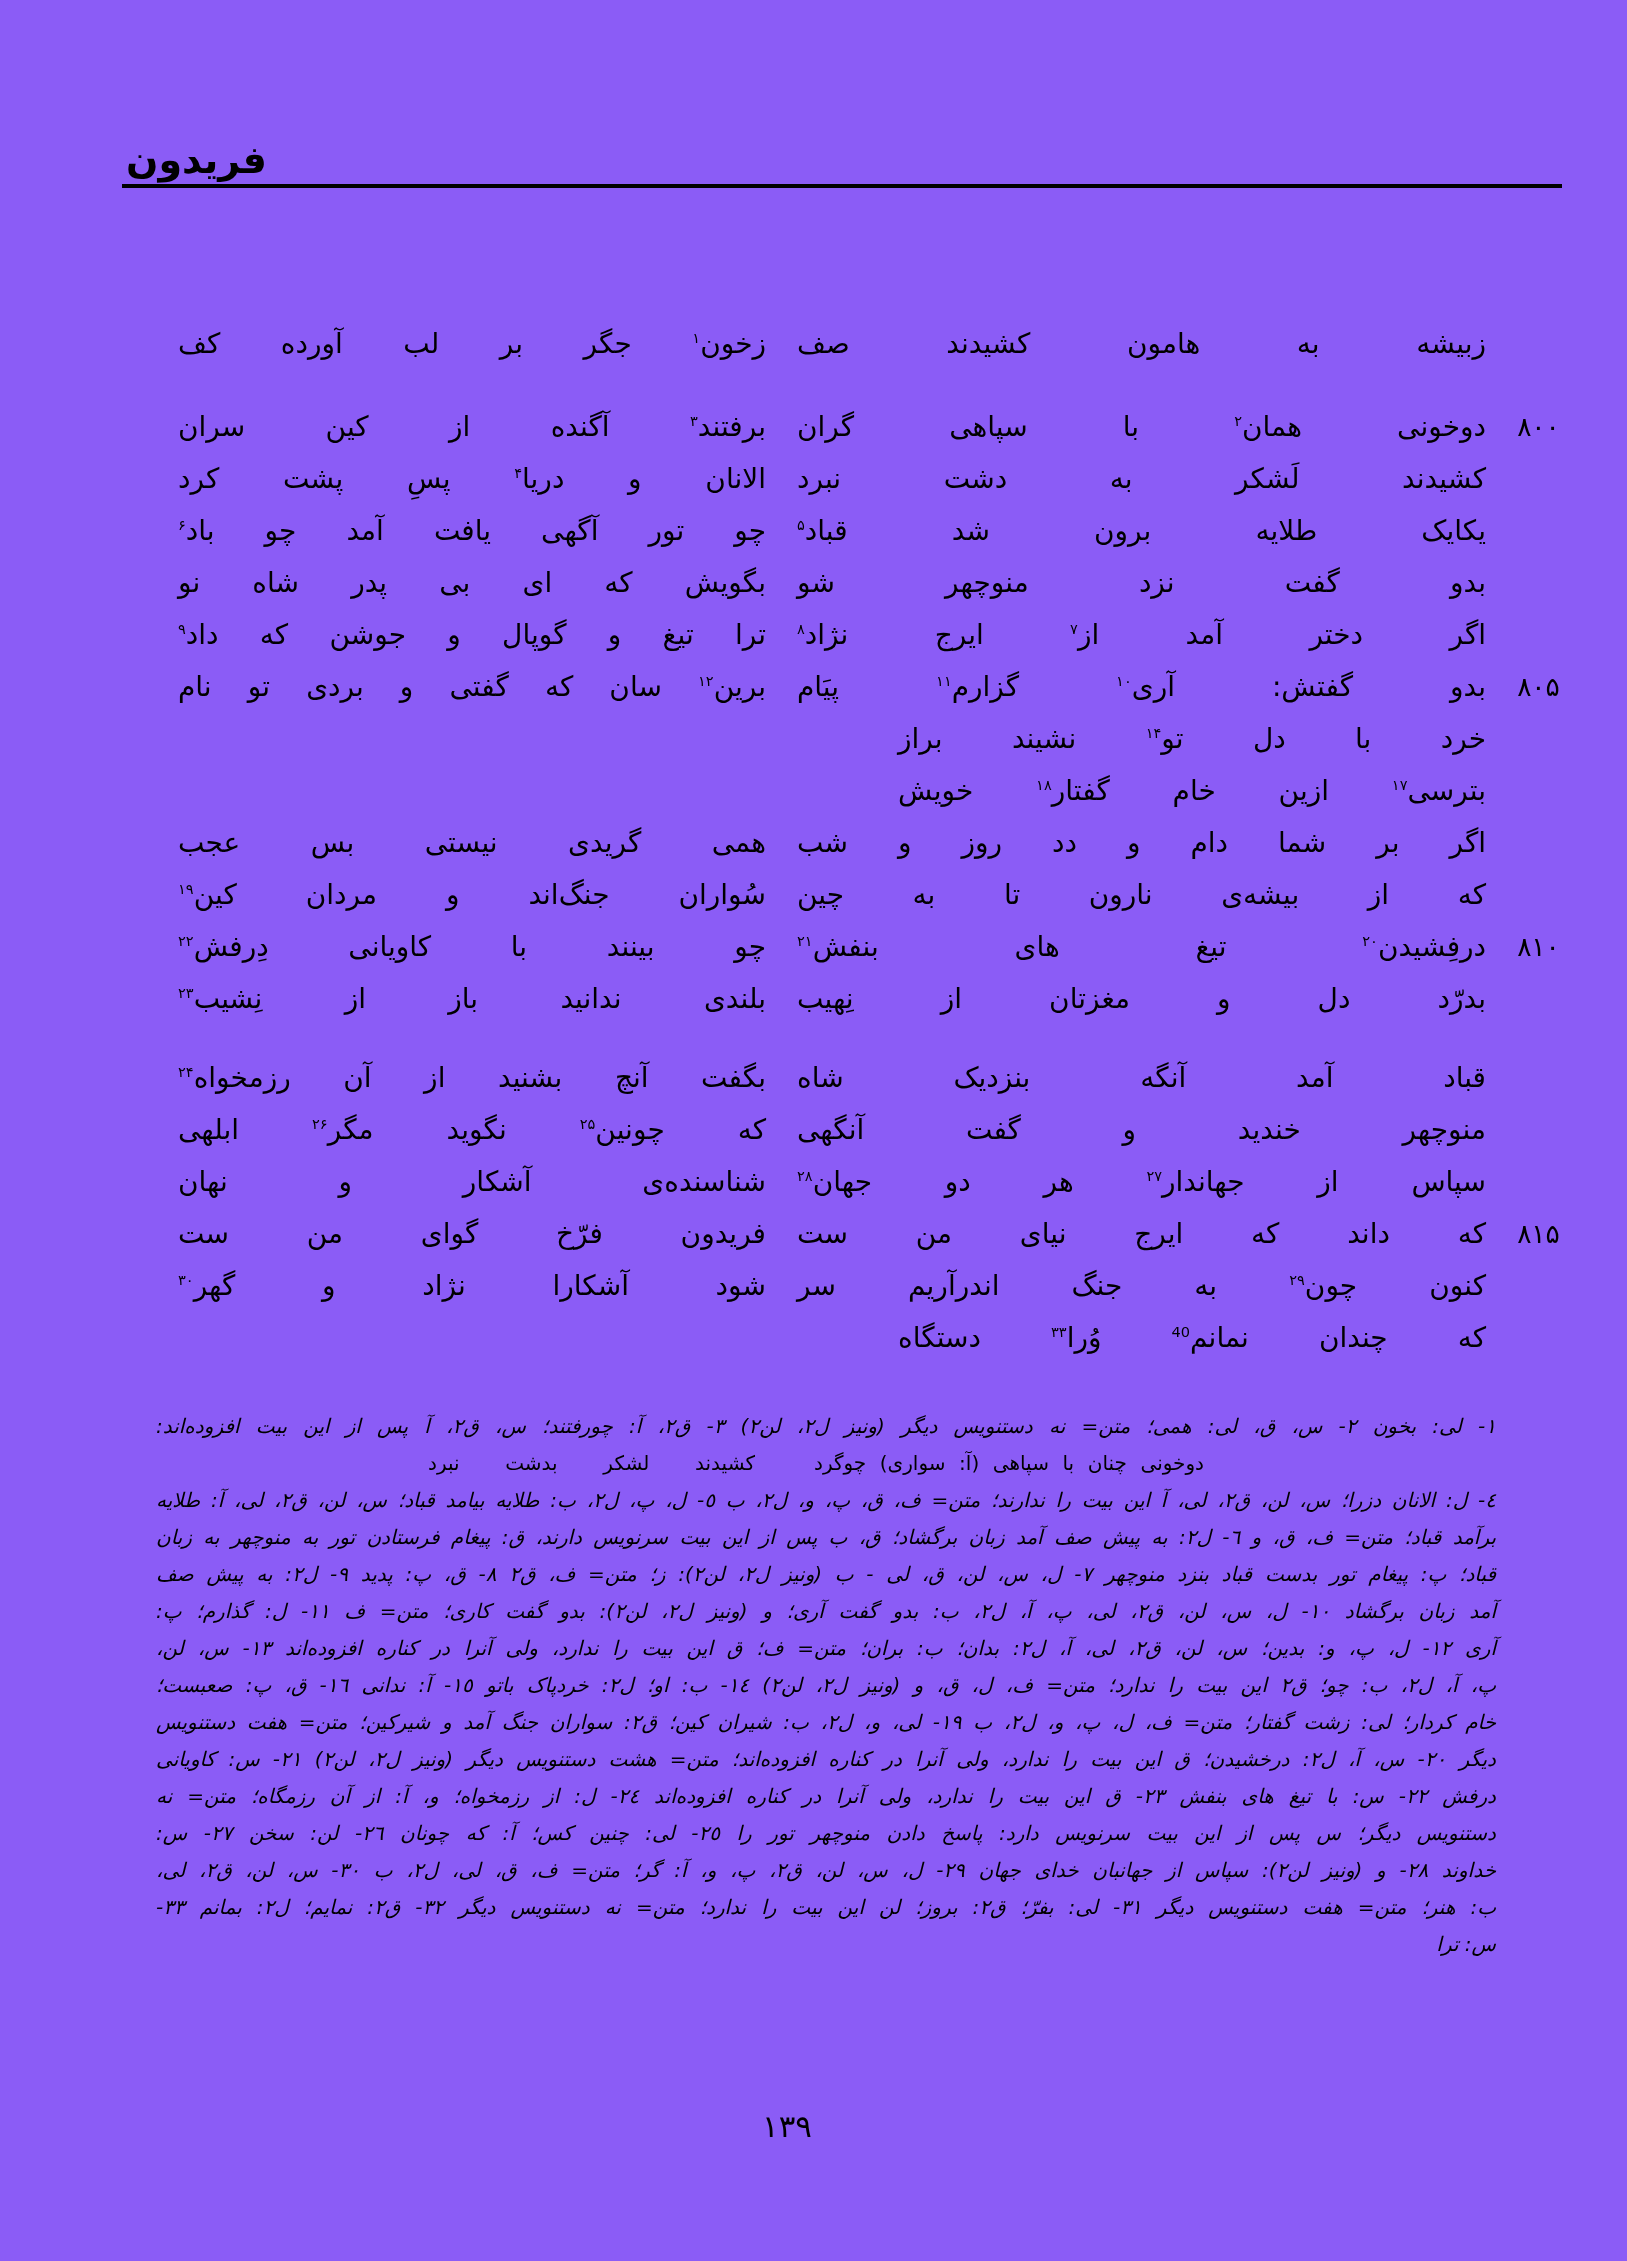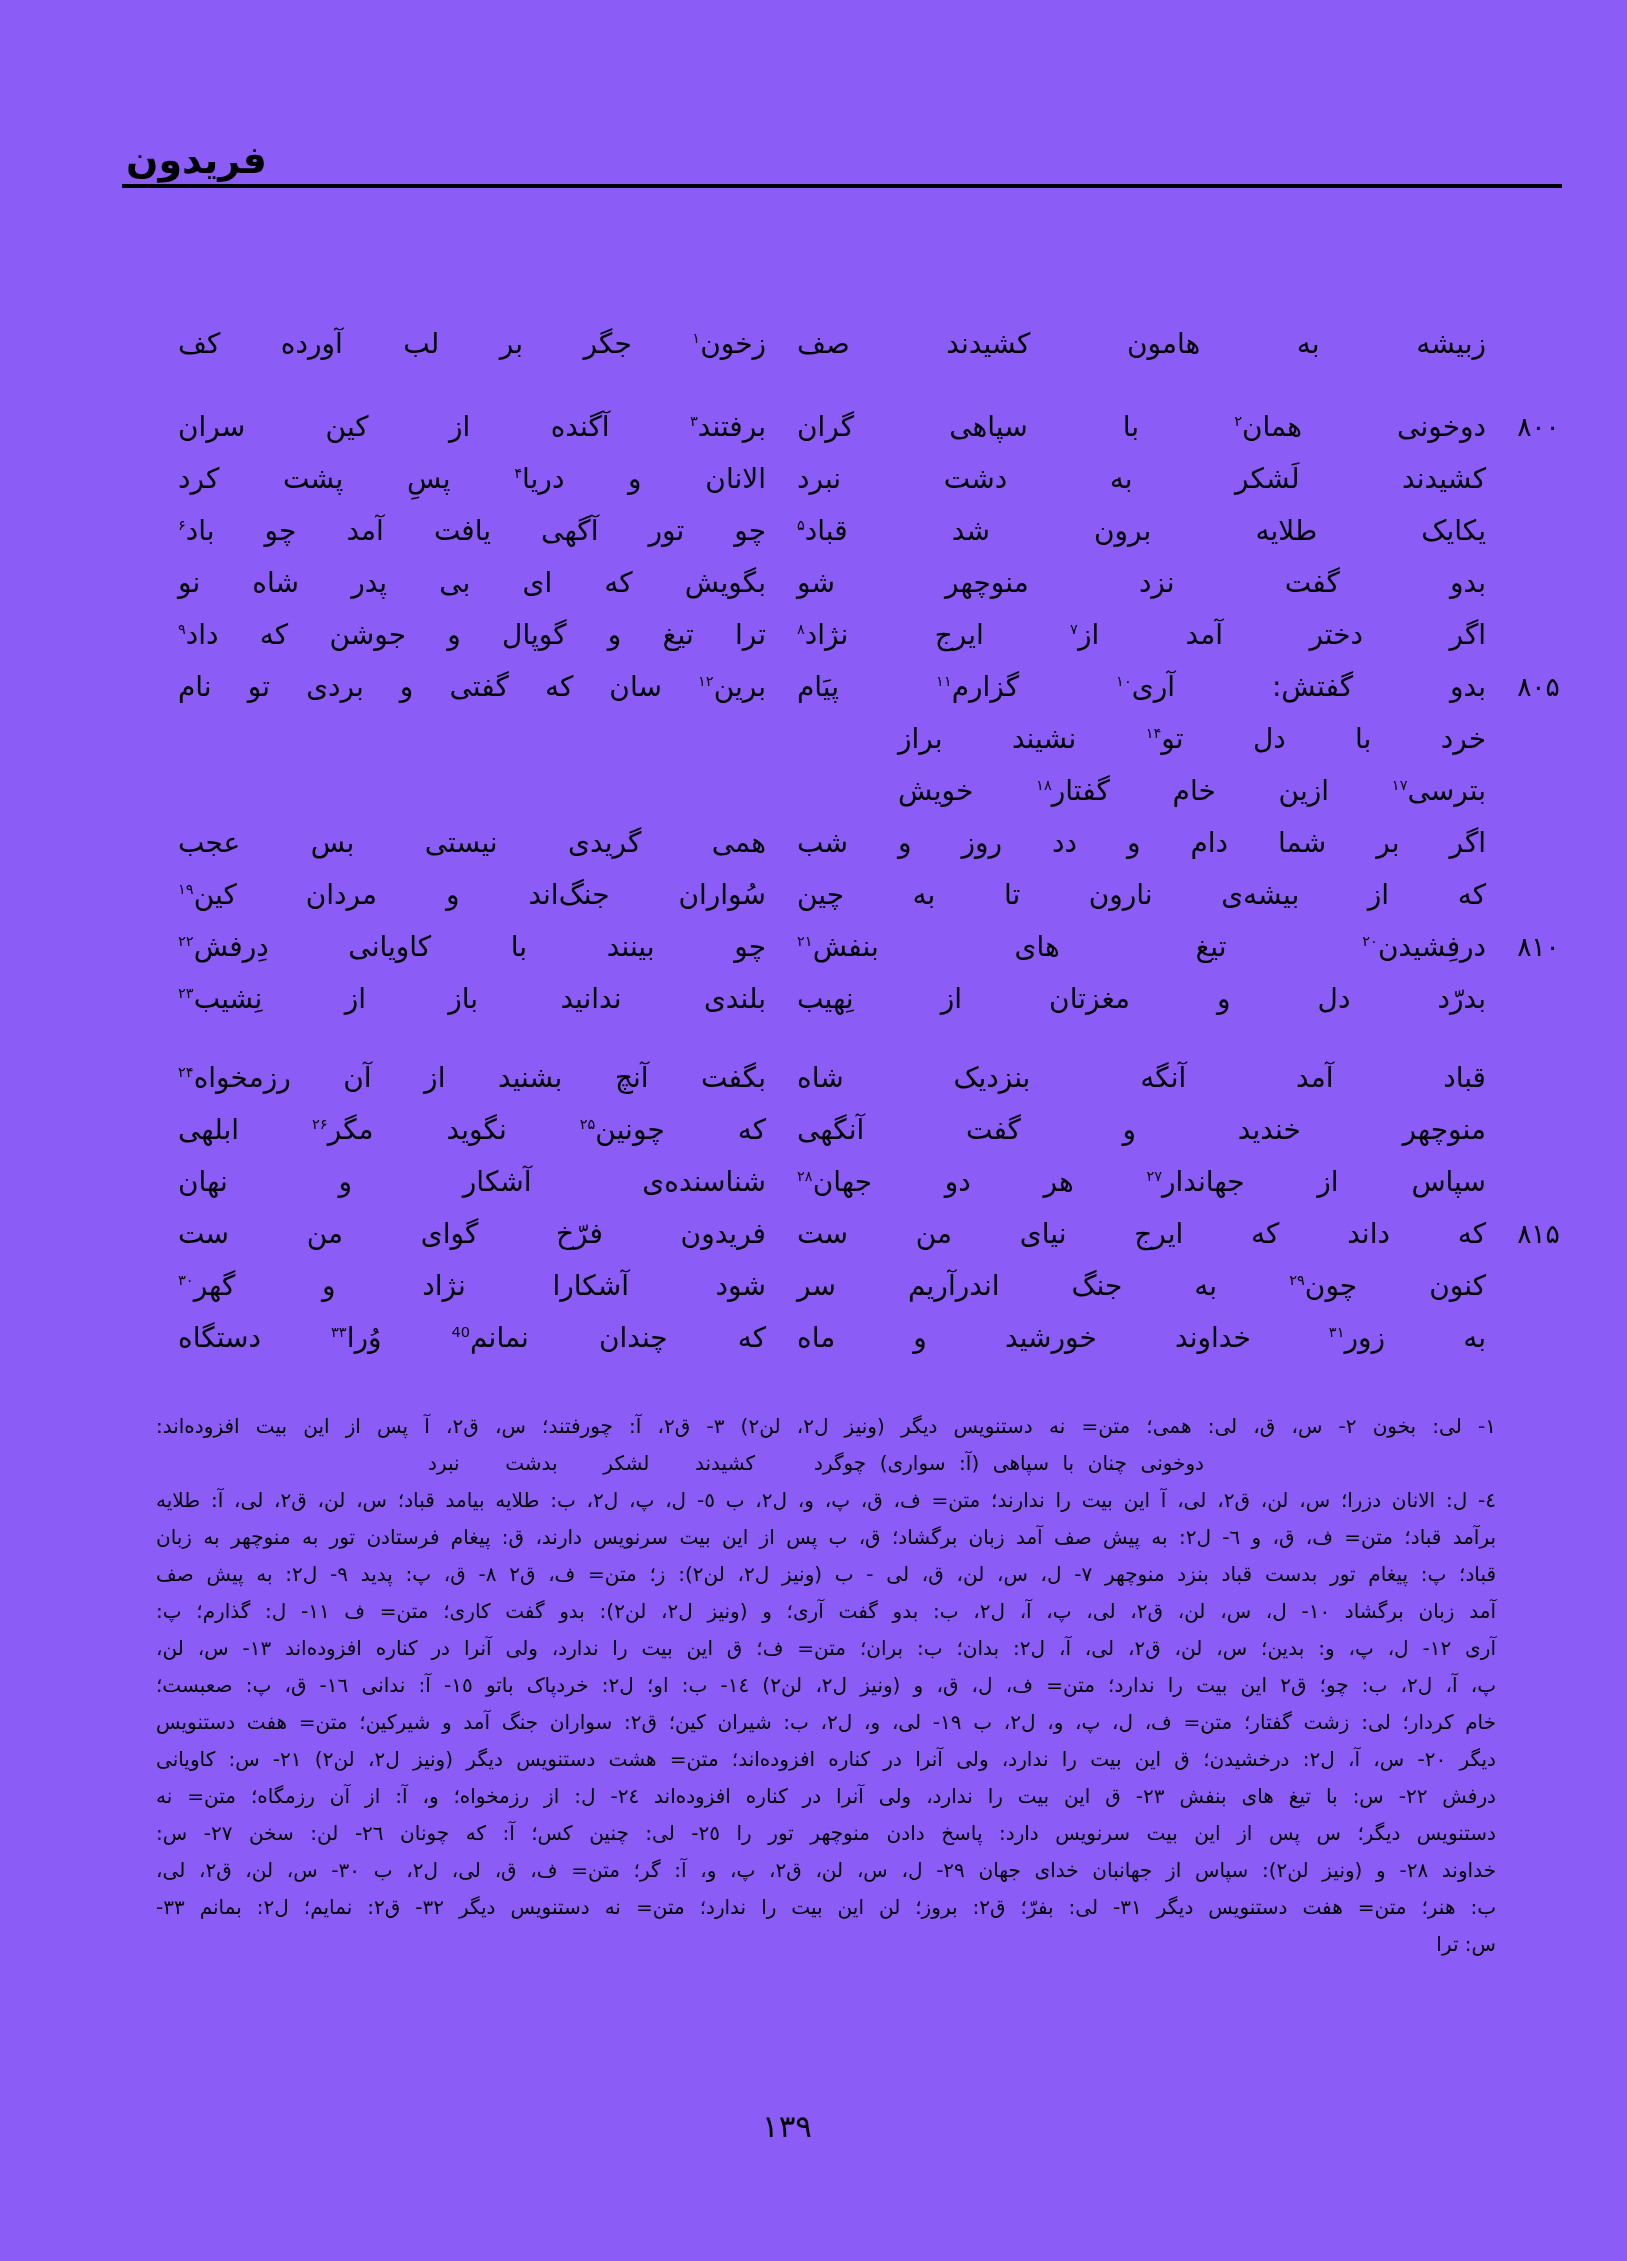"به زور۳۱ خداوند خورشید و" div.hemi { html: <div>به زور<sup>۳۱</sup> خداوند خورشید و ماه</div> -> none }
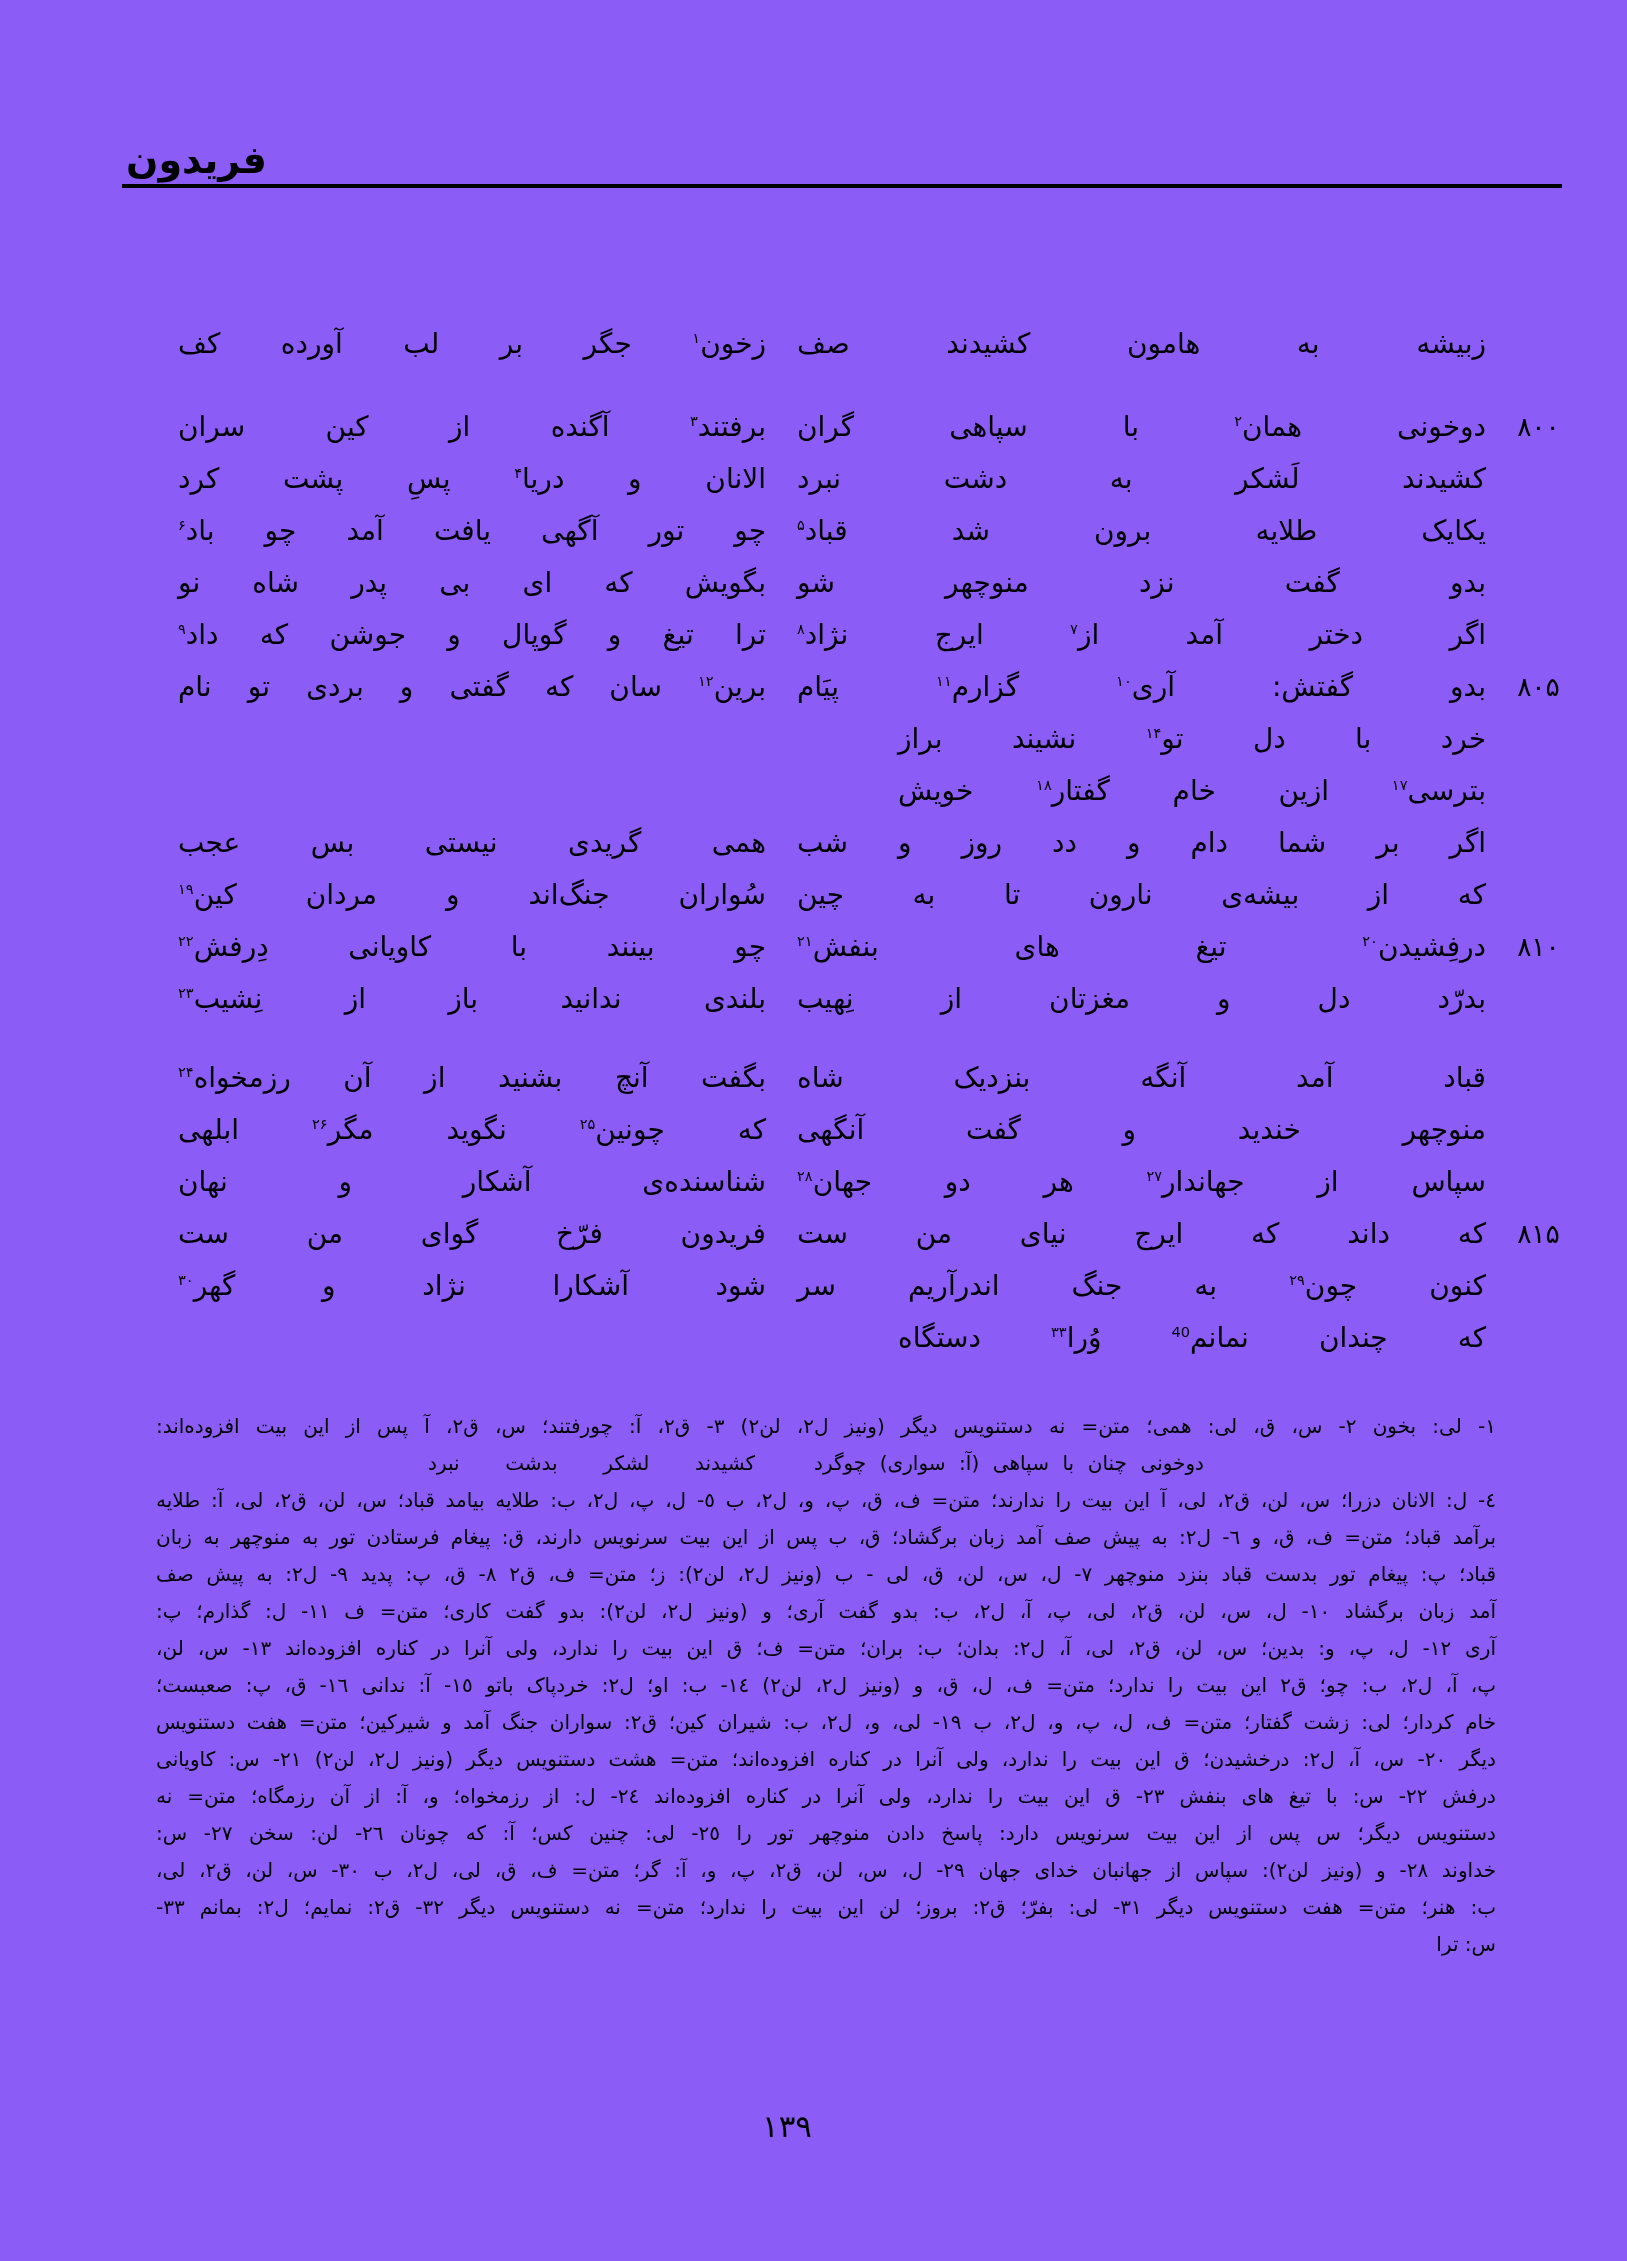"۱- لی: بخون ۲- س،" .fn-line { font-style: none -> italic }
